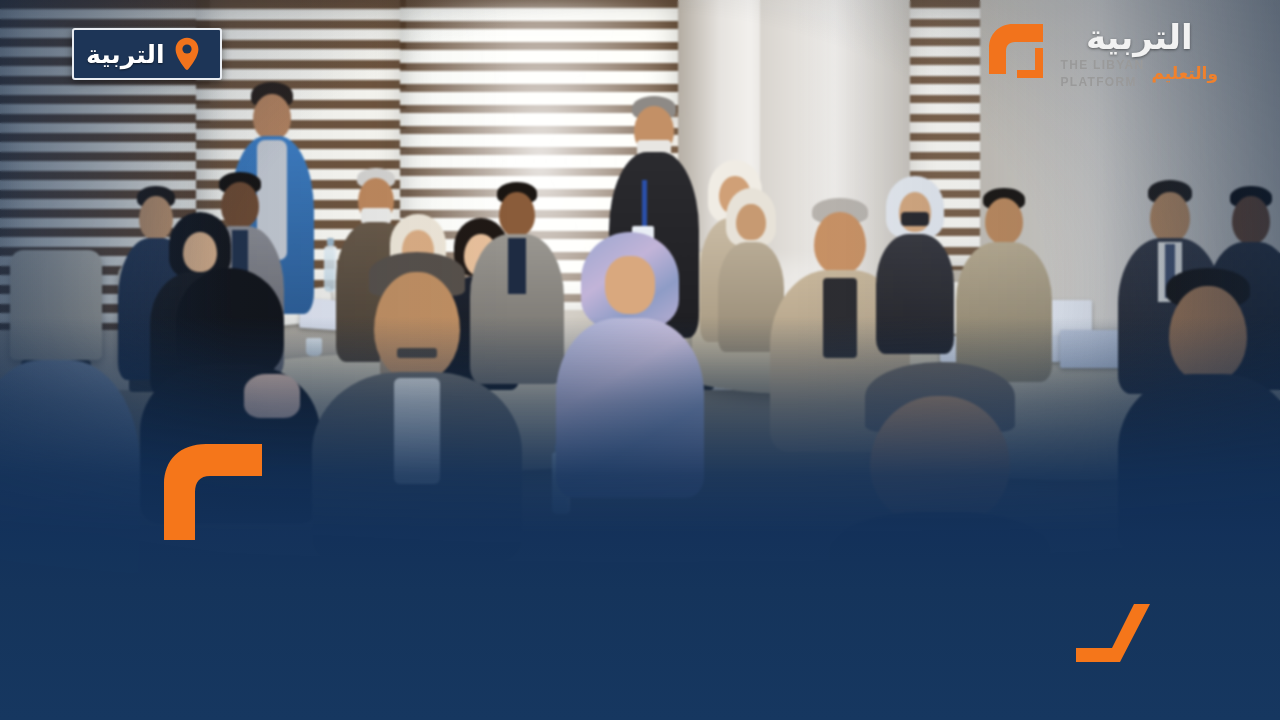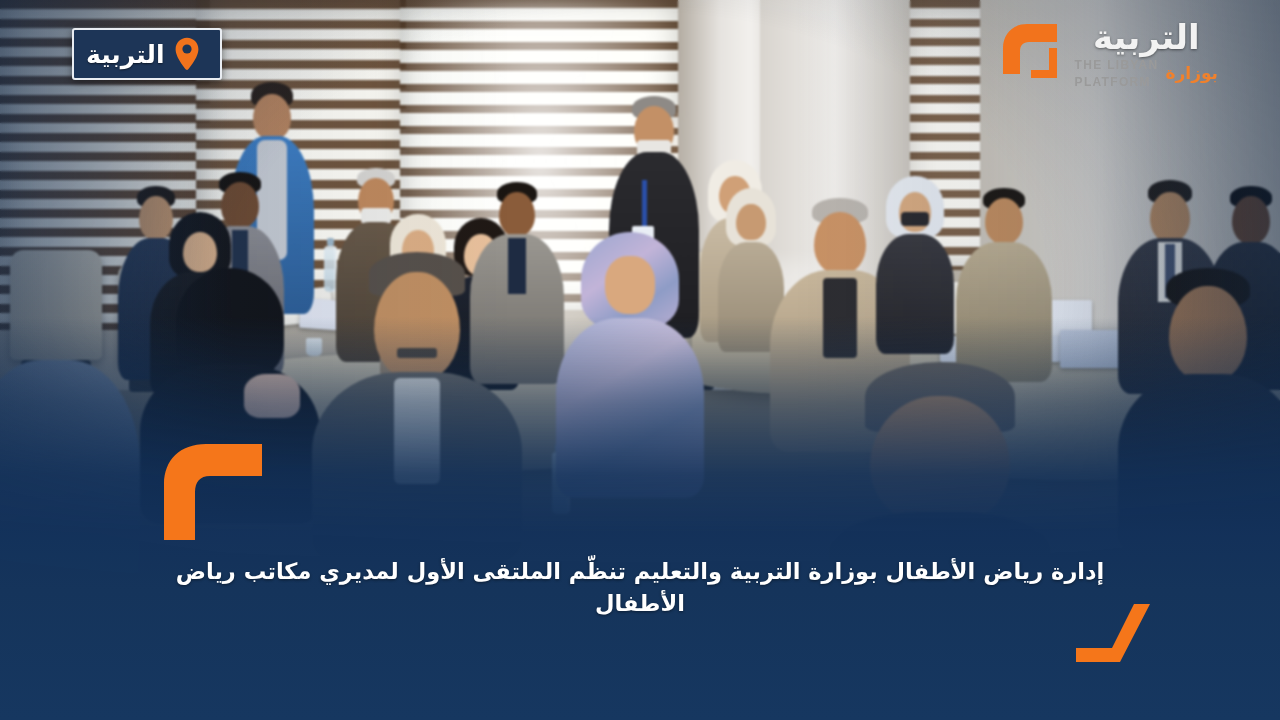"بوزارة" span.logo-sub-ar { text: بوزارة -> والتعليم }
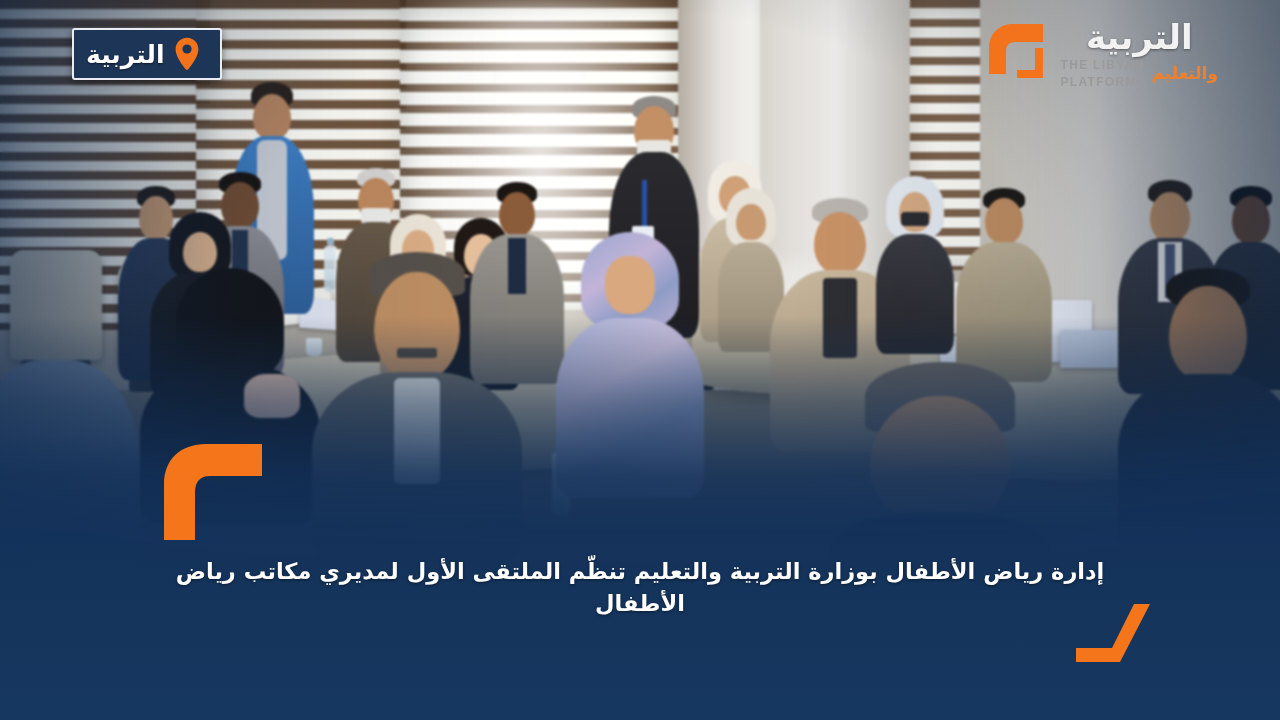"إدارة رياض الأطفال بوزارة التربية" div.caption { html: <div>إدارة رياض الأطفال بوزارة التربية والتعليم تنظّم الملتقى الأول لمديري مكاتب رياض الأطفال</div> -> none }
